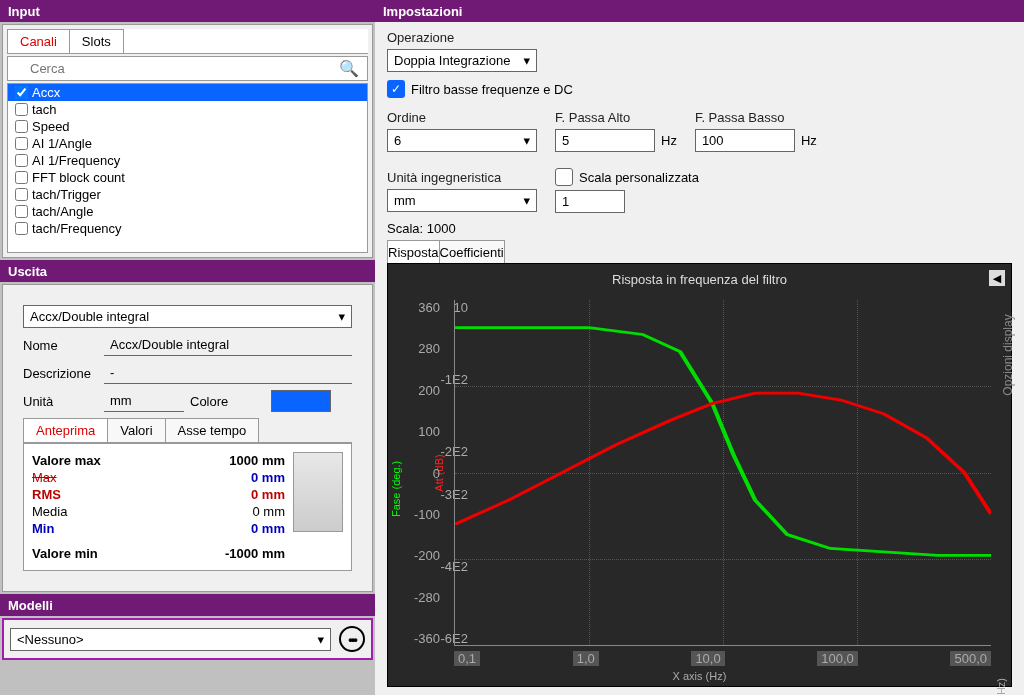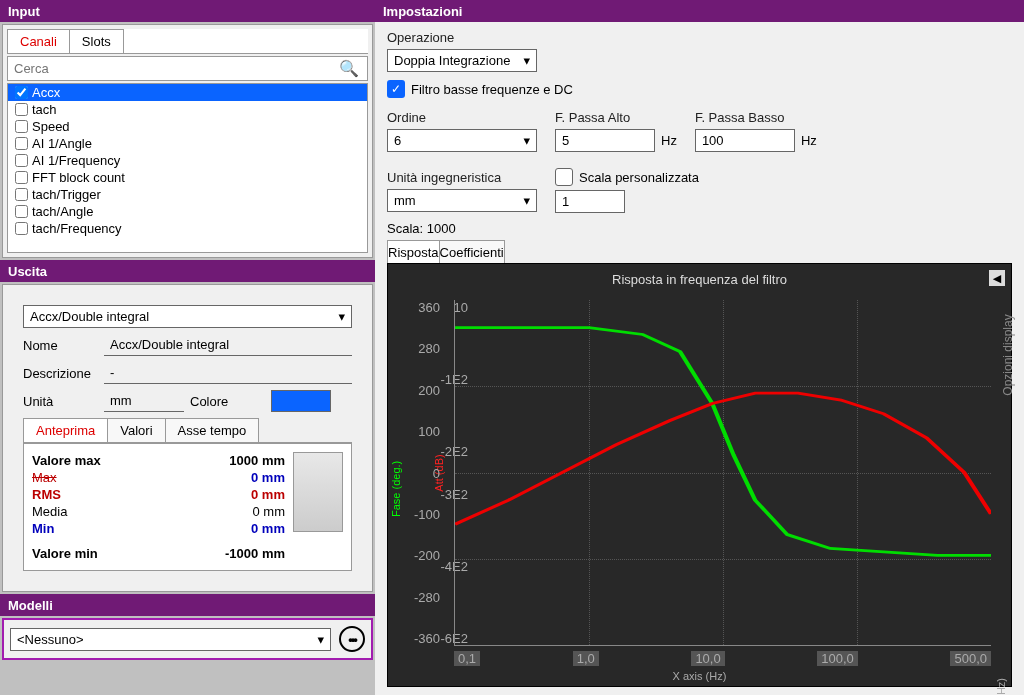"Cerca" .search-row input { padding: 4px 6px -> 4px 22px }
